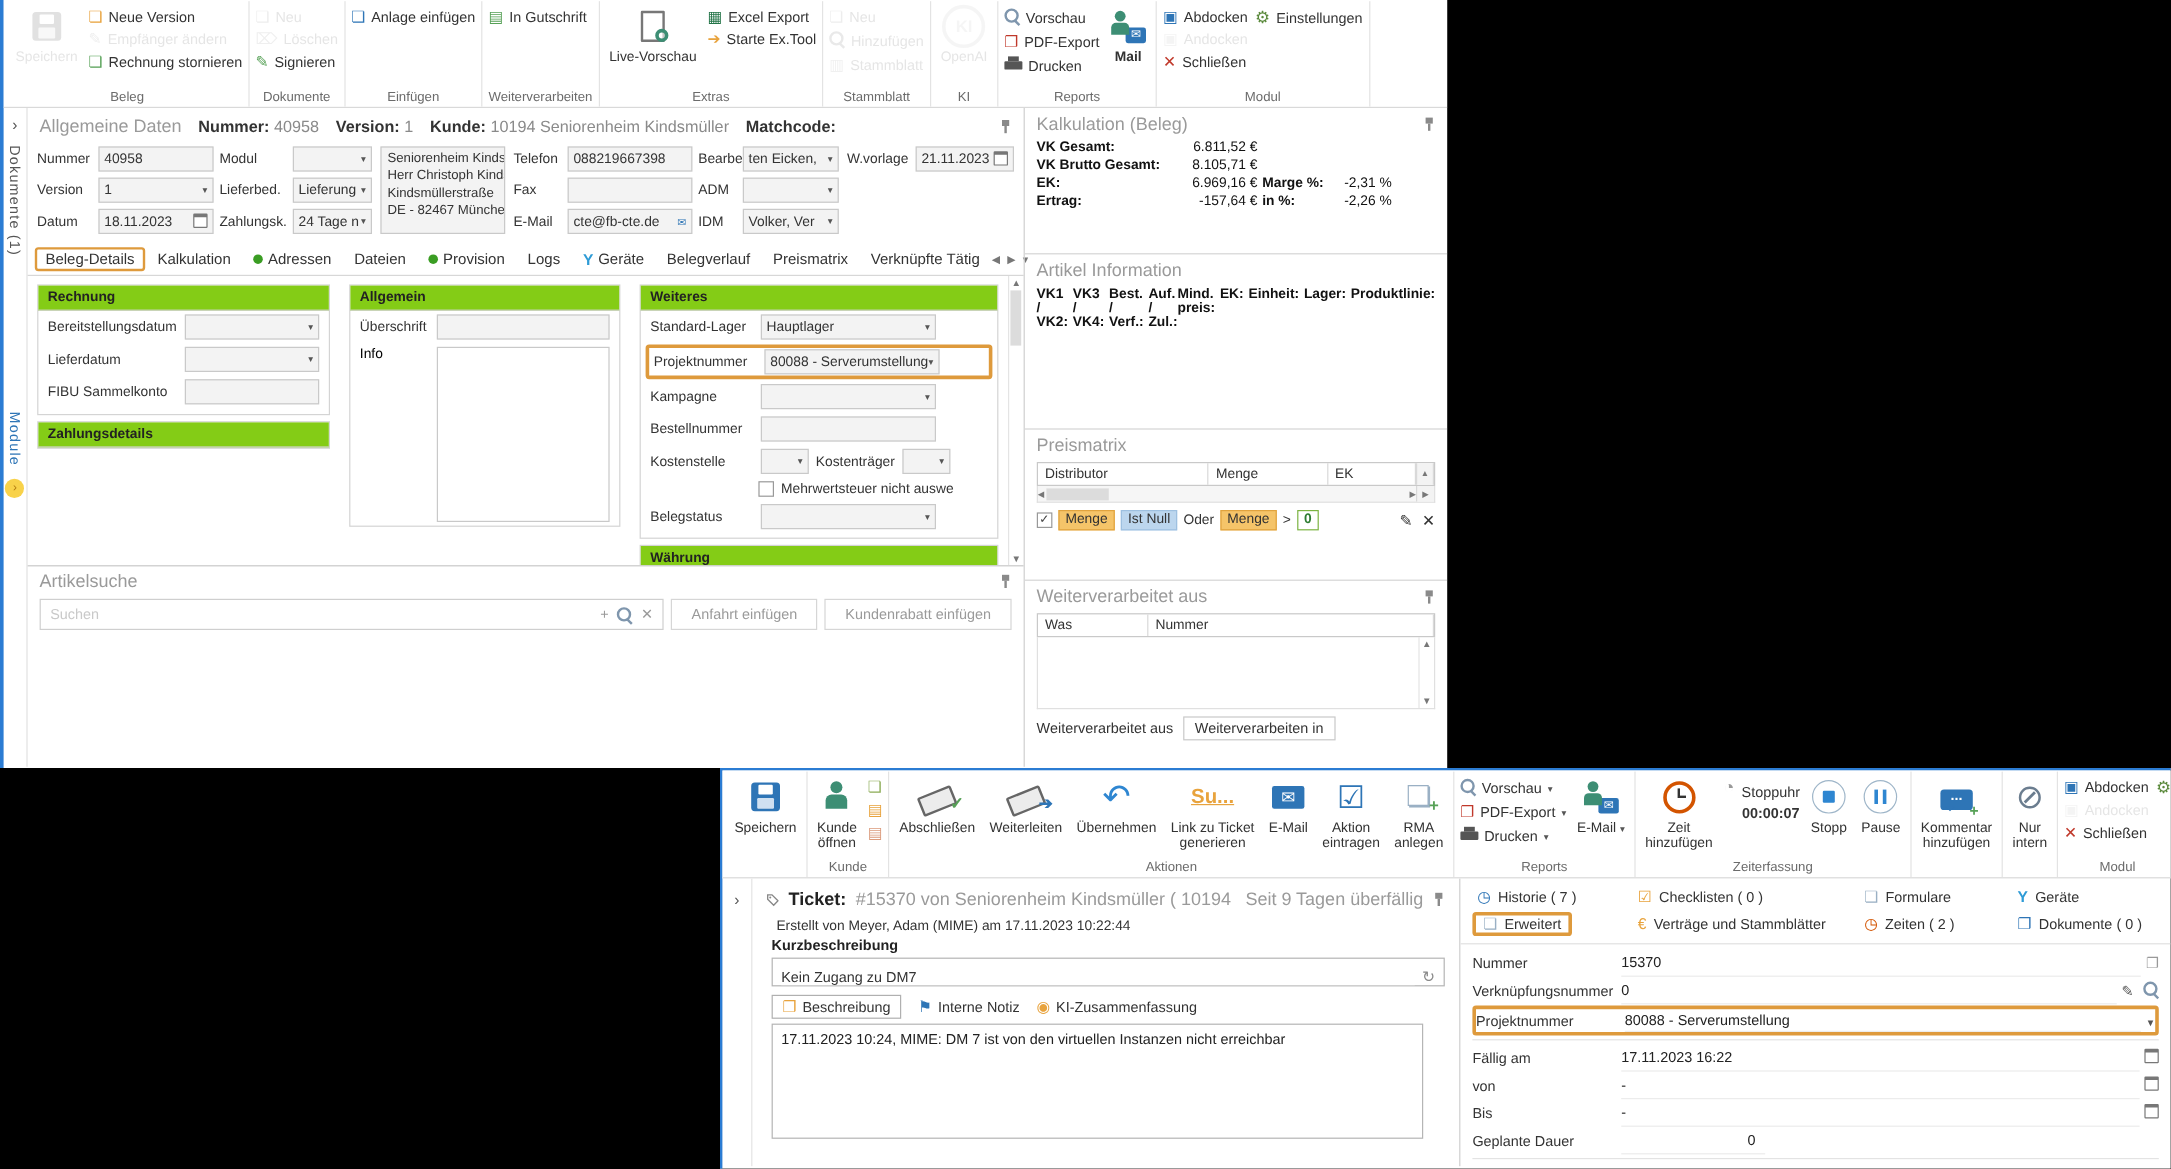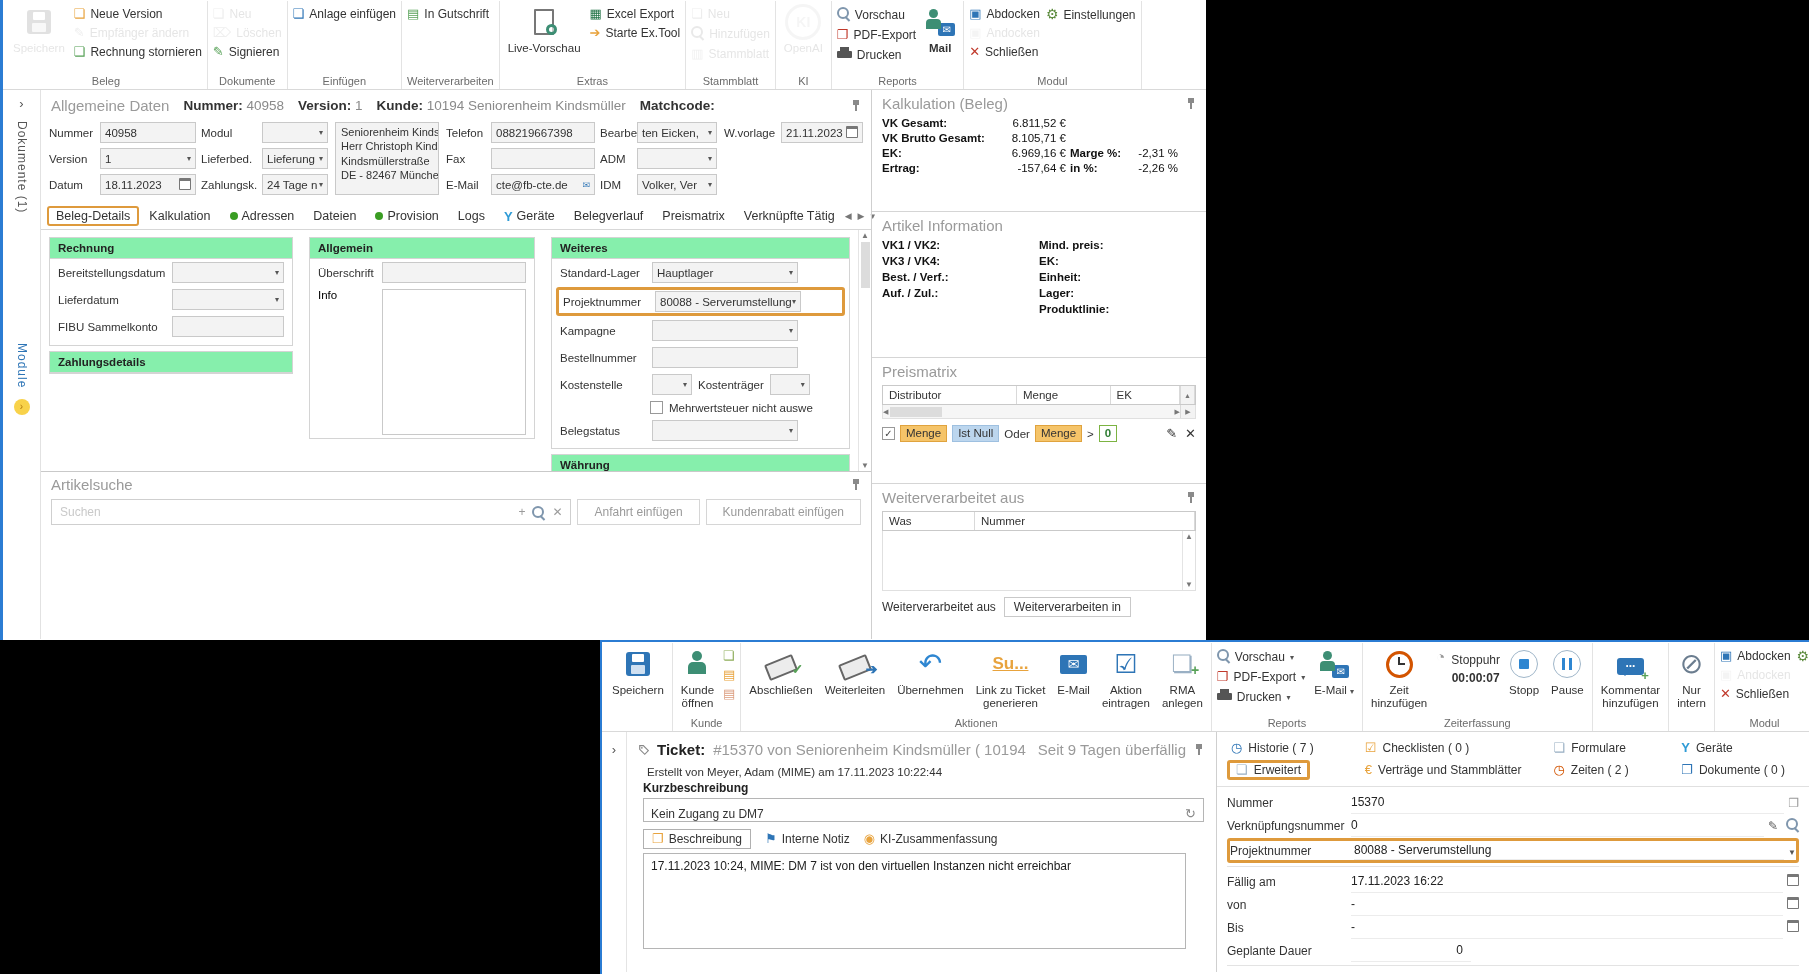"Rechnung" .gbox h4 { background: #86efac -> #84cc16 }
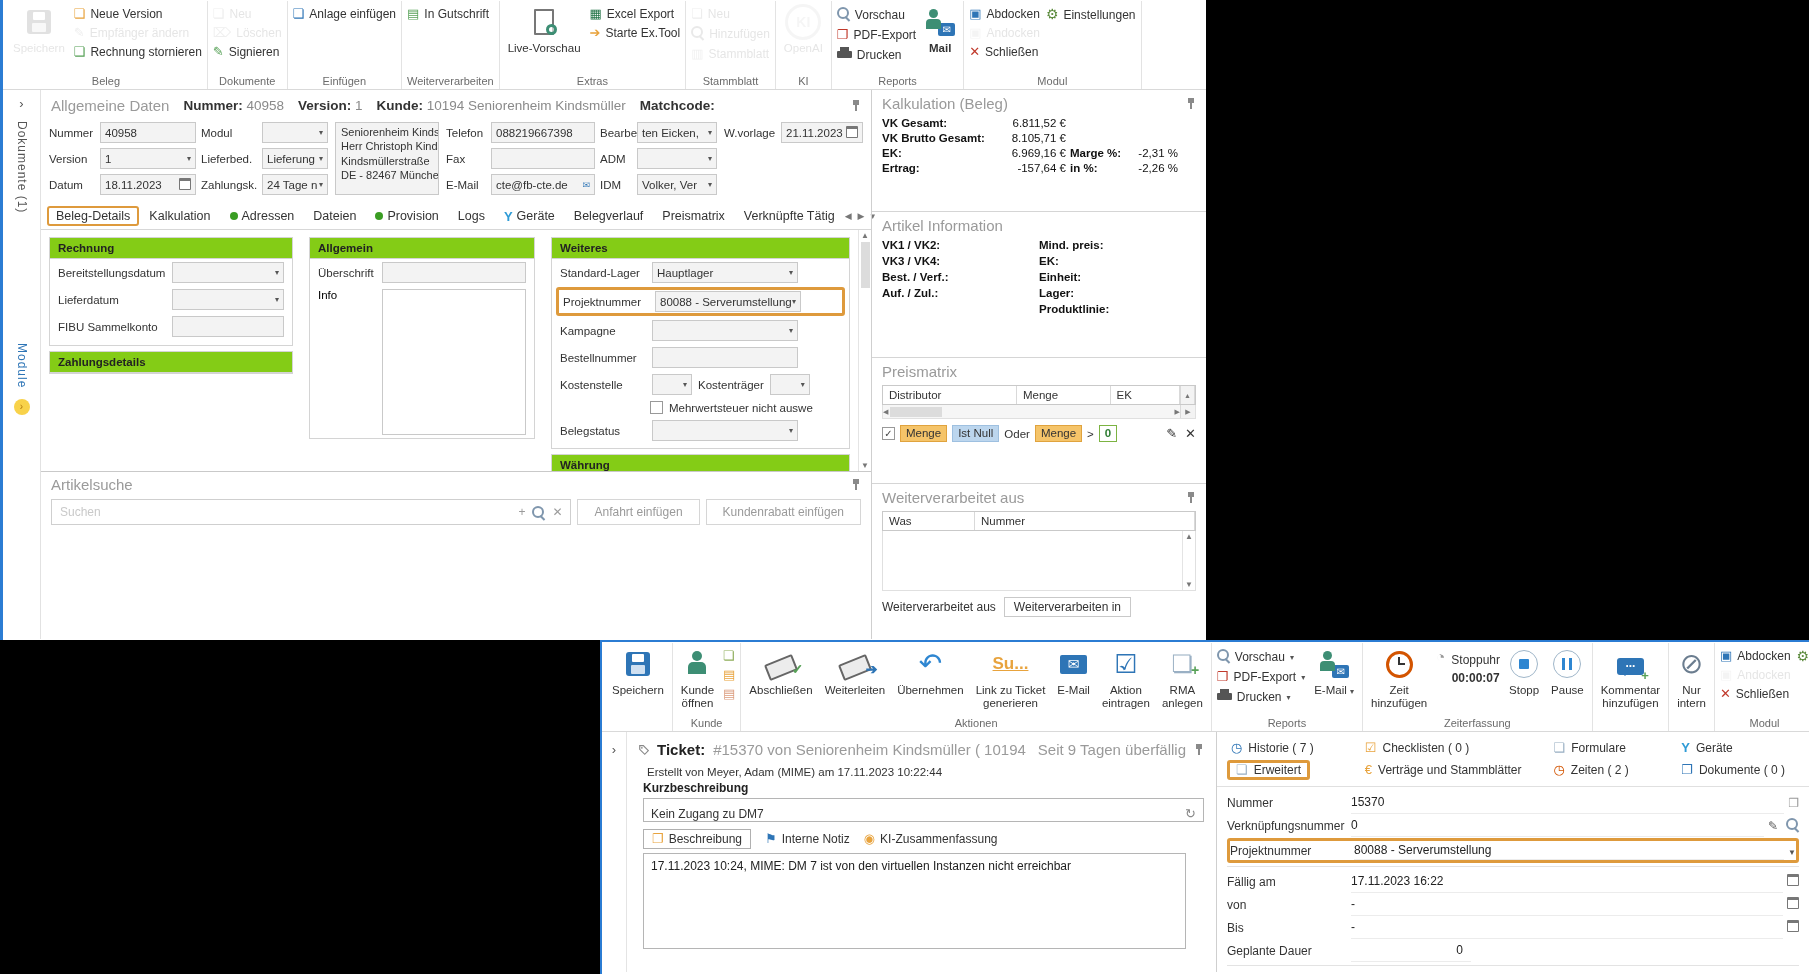"VK1 / VK2:" .aigrid>div { flex-direction: column -> row }
